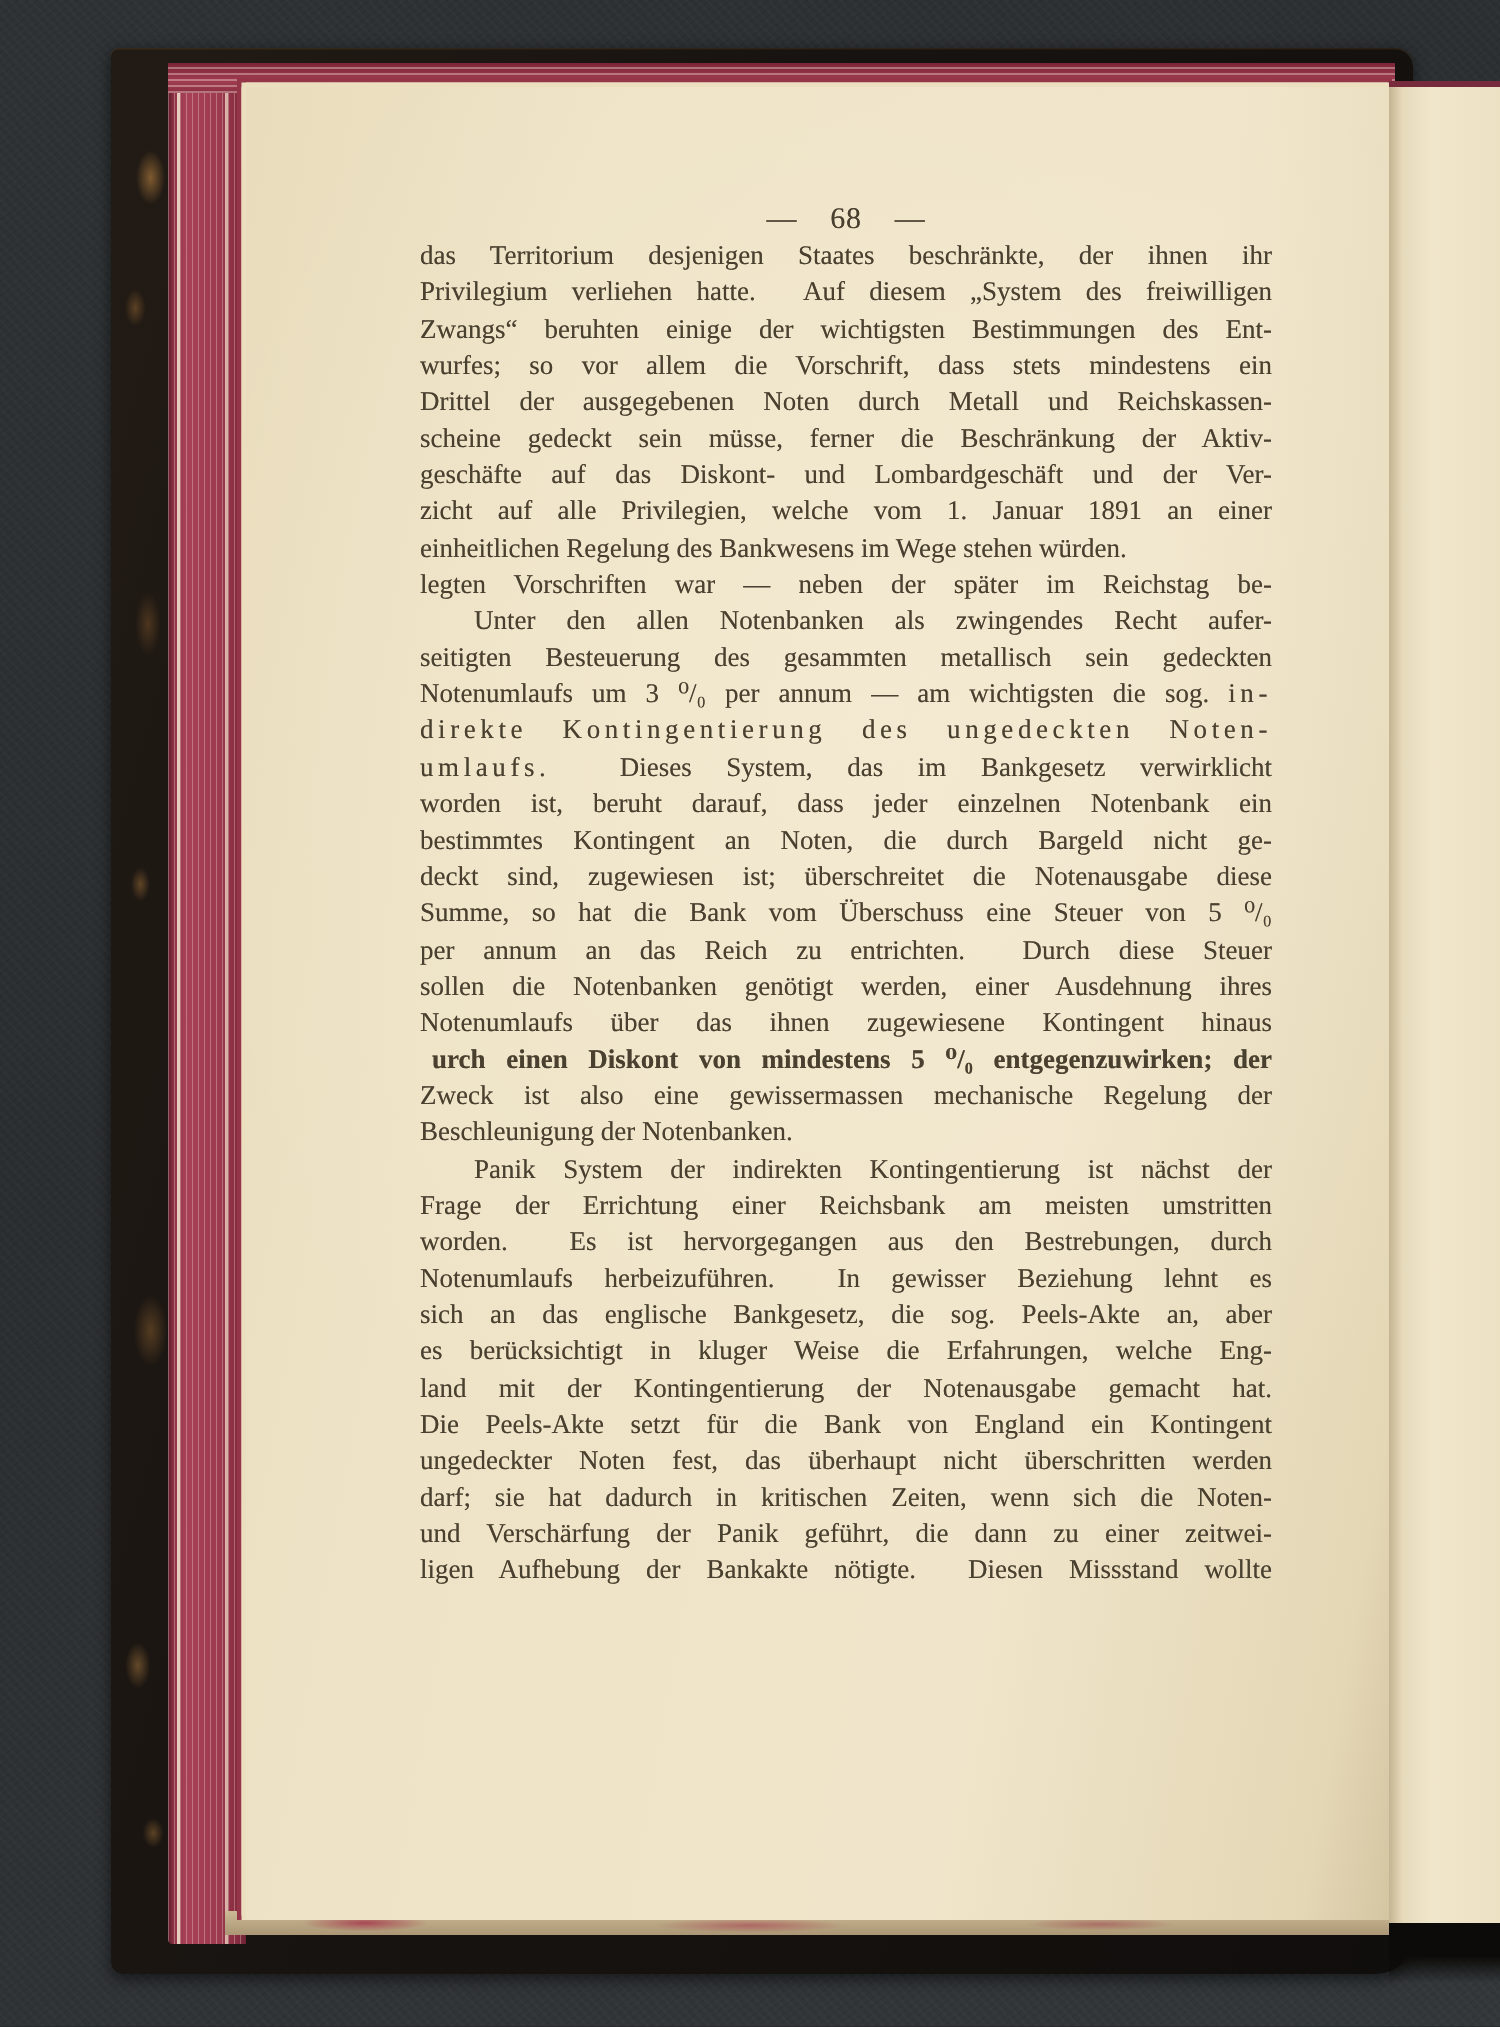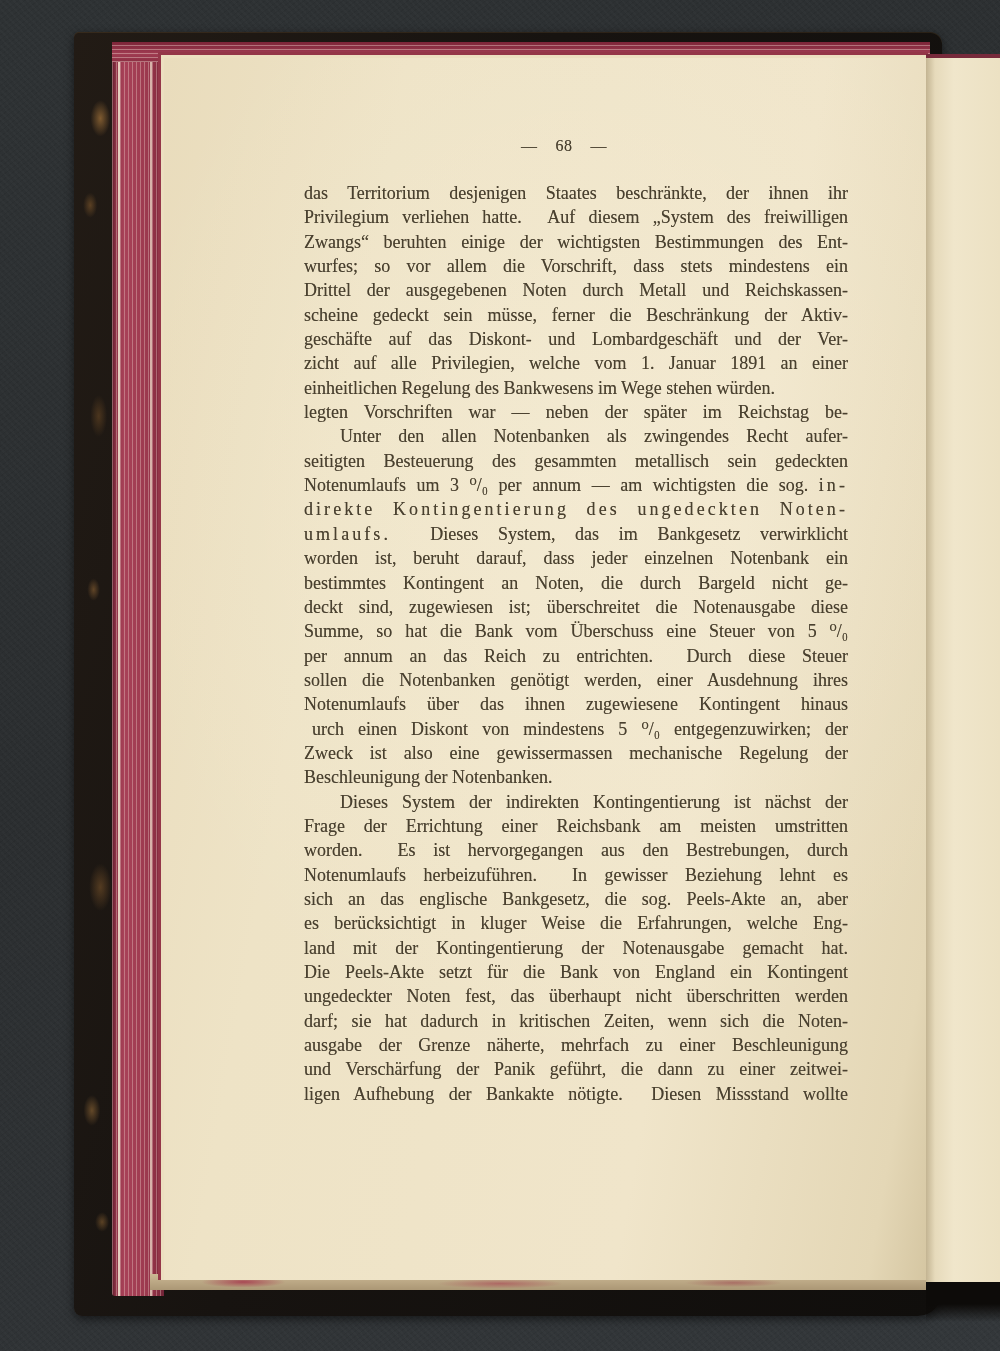"— 68 —" .pagenum { font-size: 16px -> 20px; margin-bottom: 23px -> none }
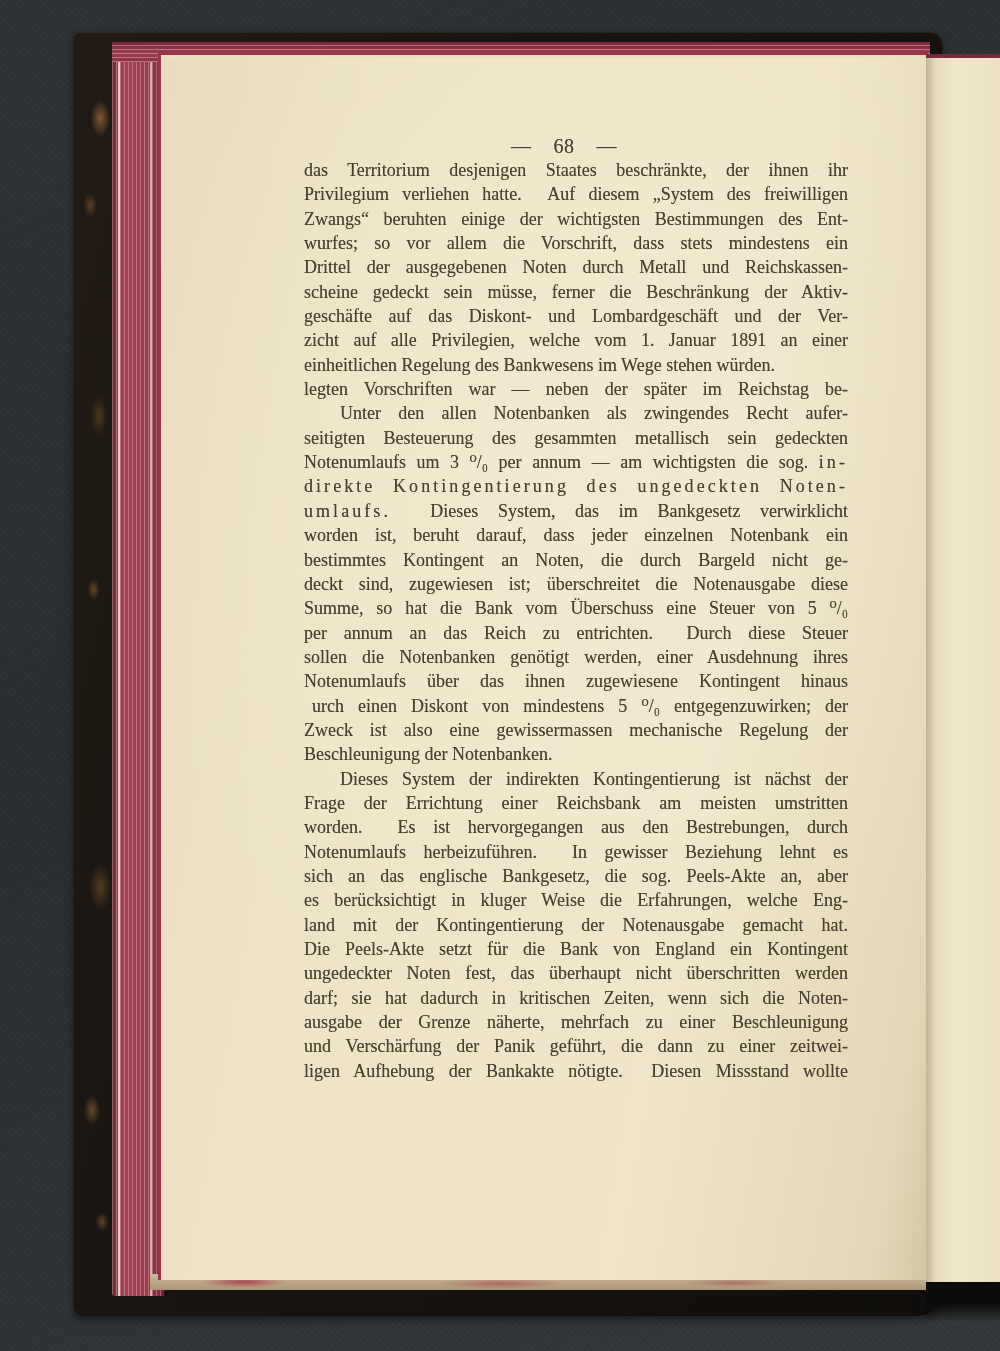"das Territorium desjenigen Staates" .line { margin-left: 24px -> none }
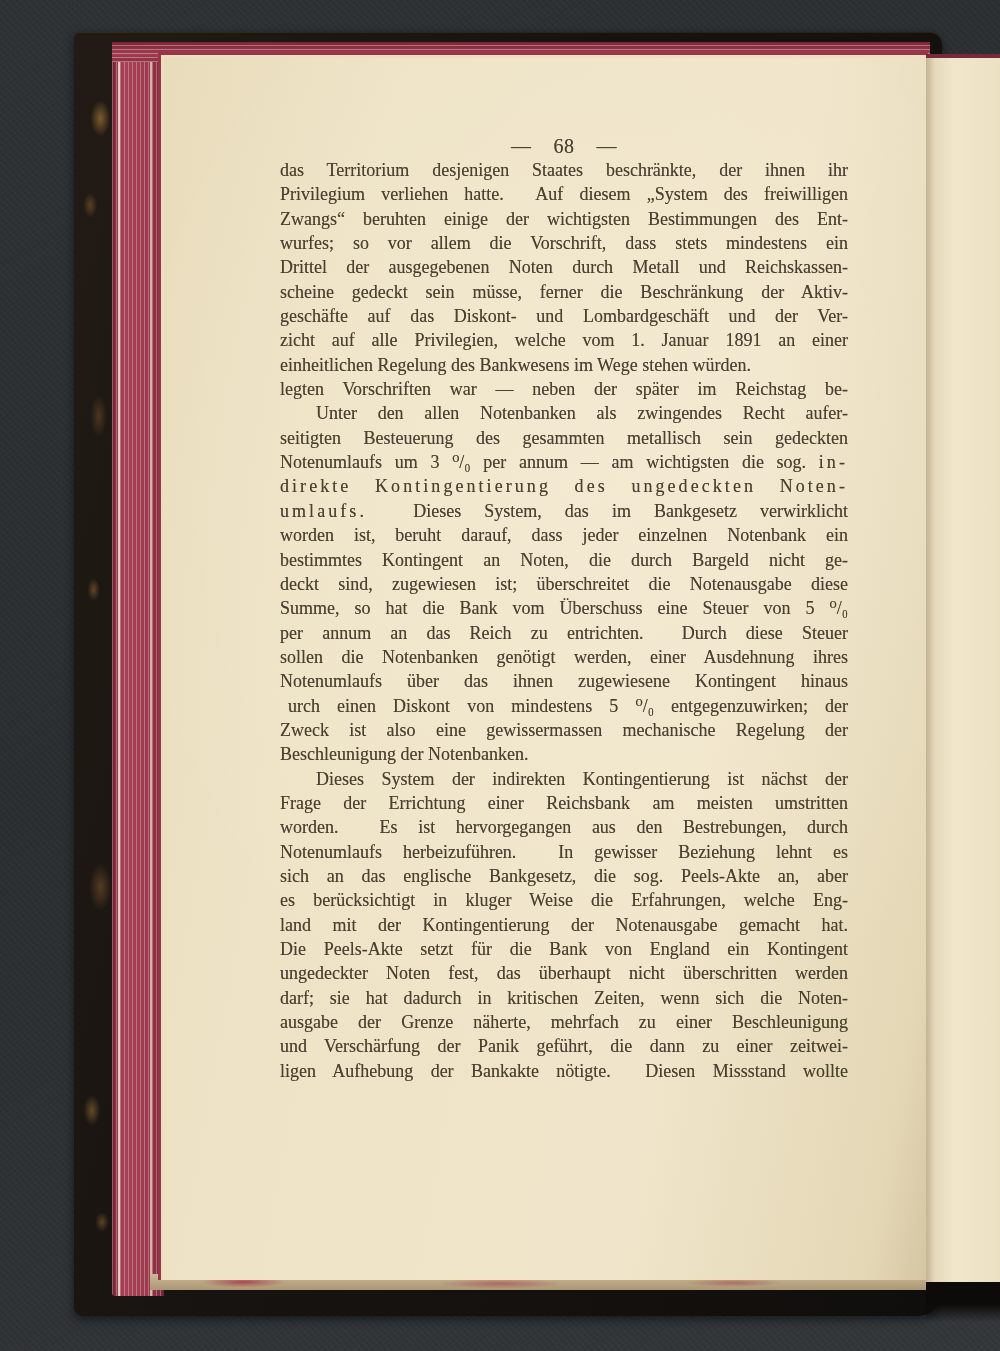"urch einen Diskont von mindestens" div.line { font-weight: none -> bold }
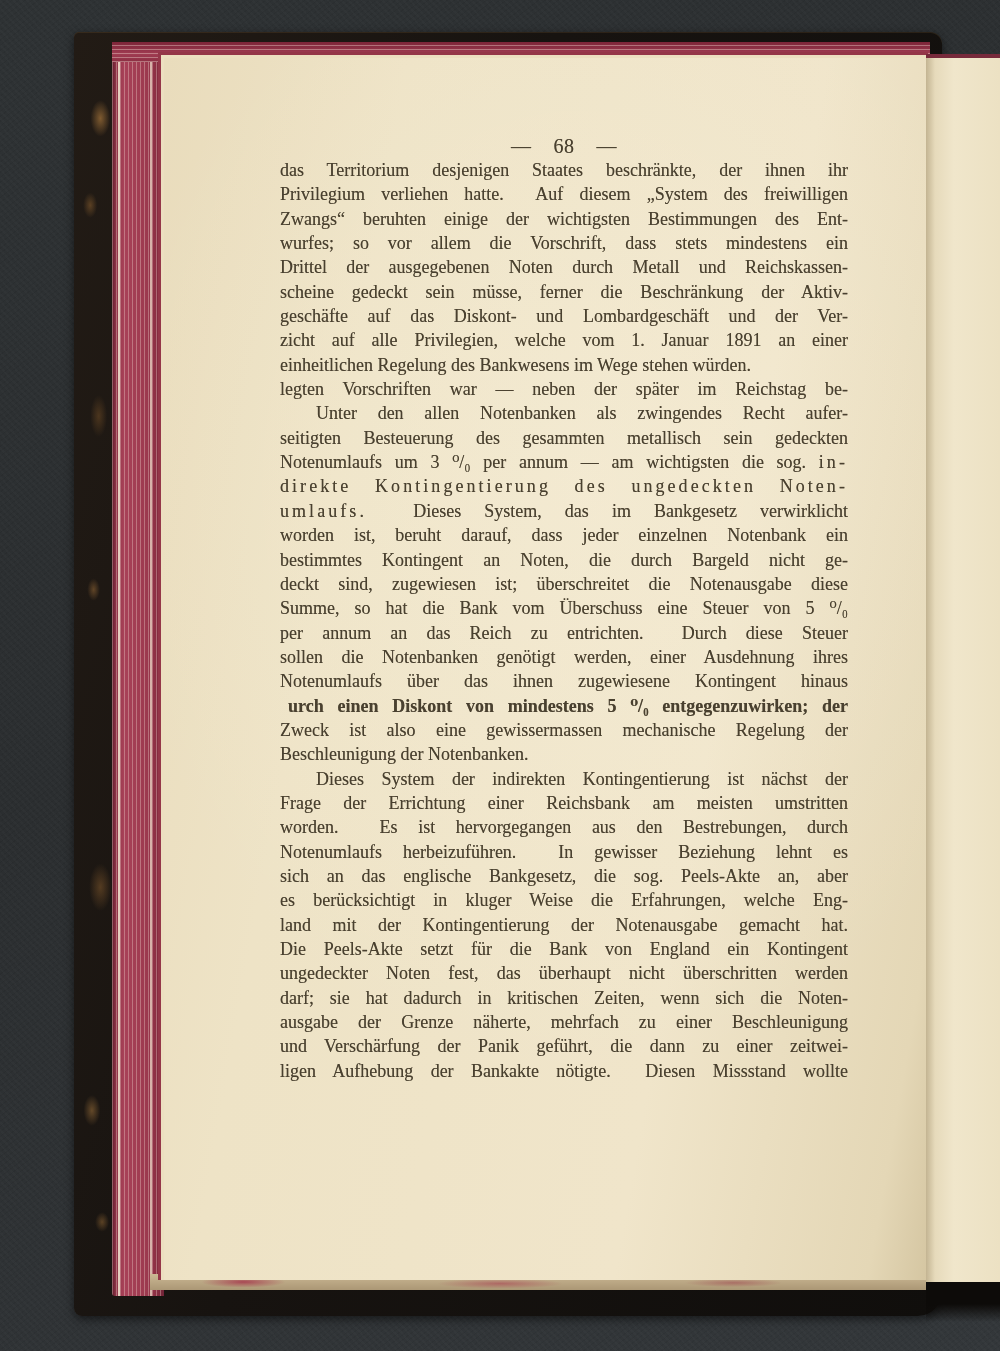"Dieses System der indirekten" span { text: Dieses -> Panik }
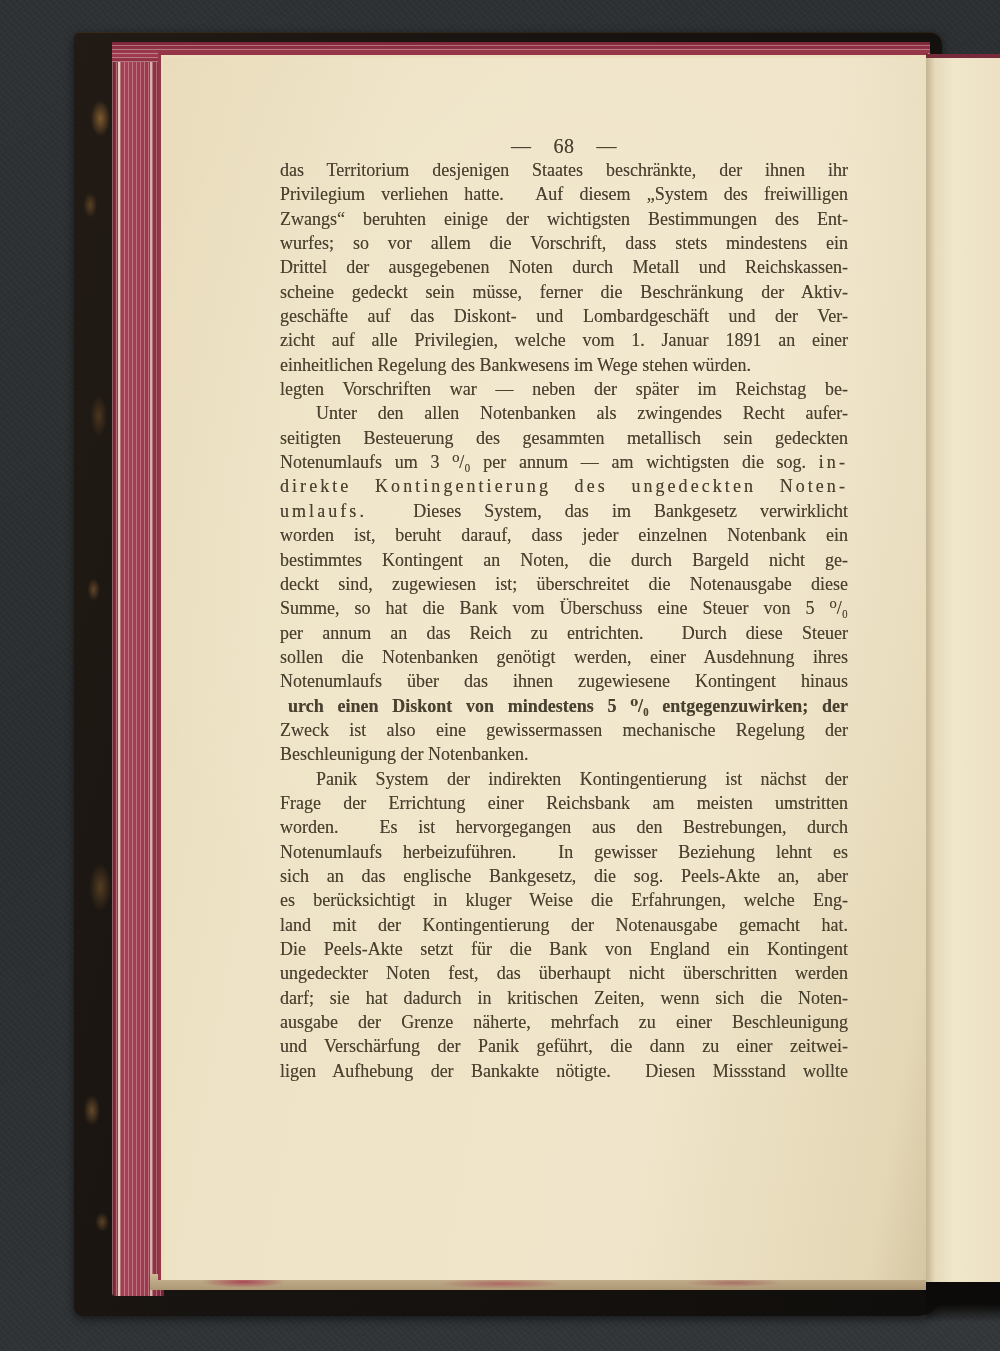"ausgabe der Grenze näherte, mehrfach" div.line { html: <div><span>ausgabe der Grenze näherte, mehrfach zu einer Beschleunigung</span></div> -> none }
